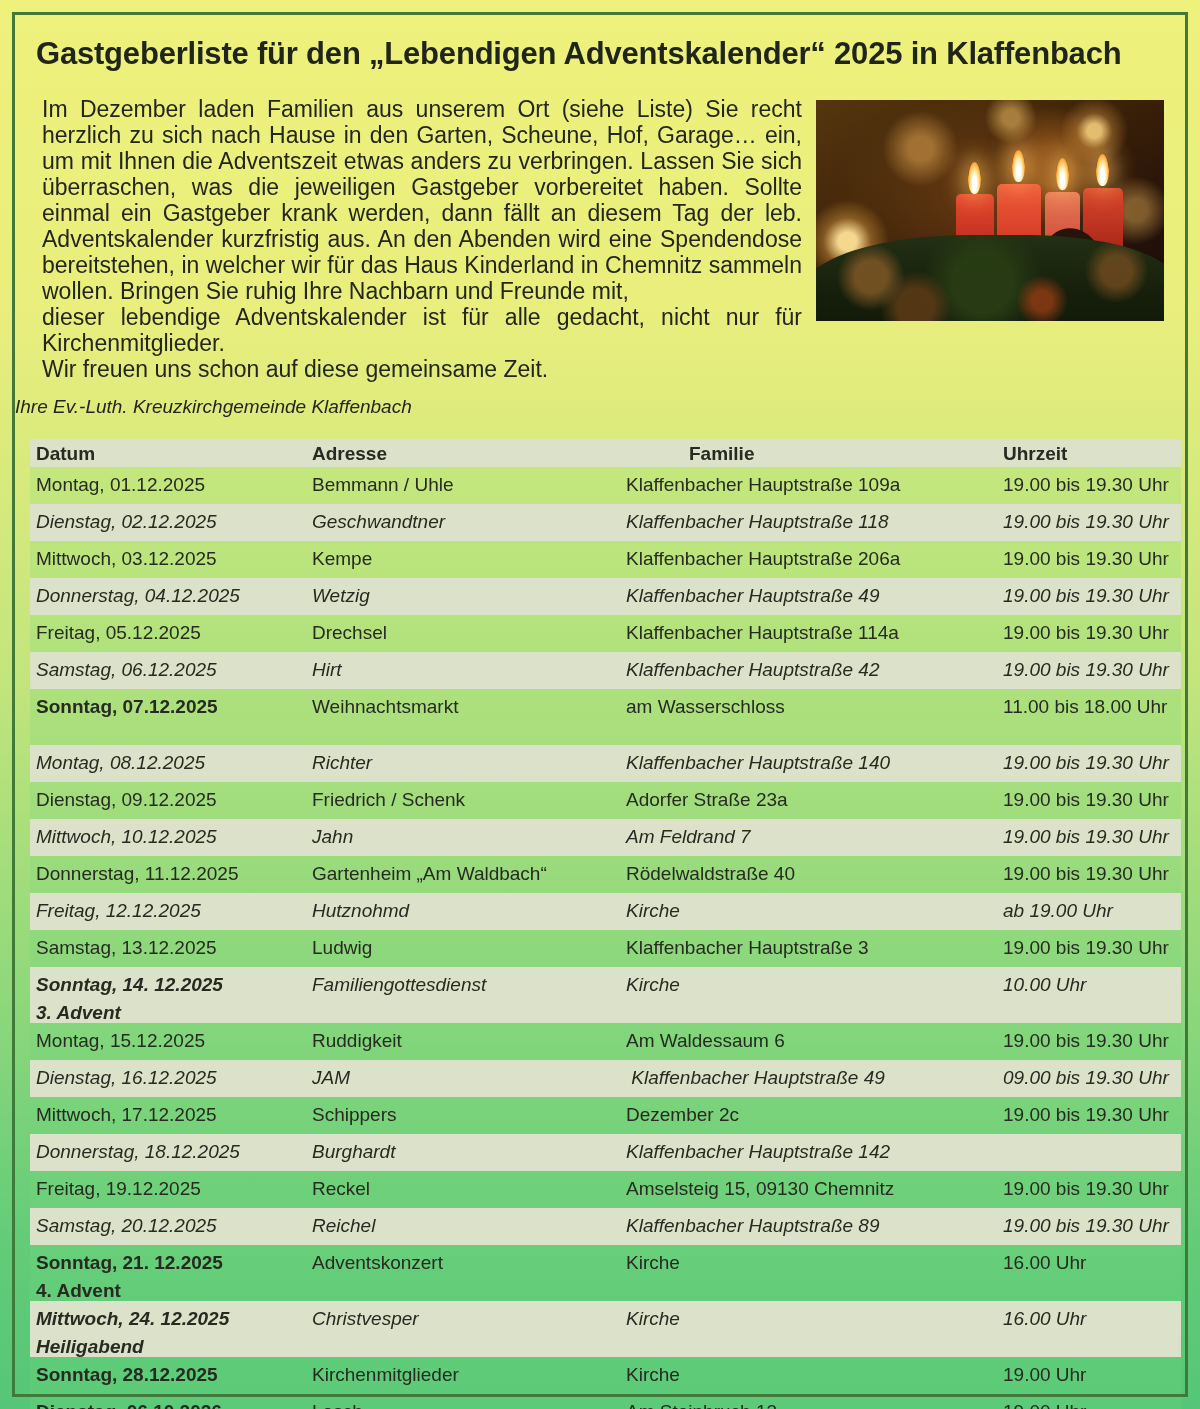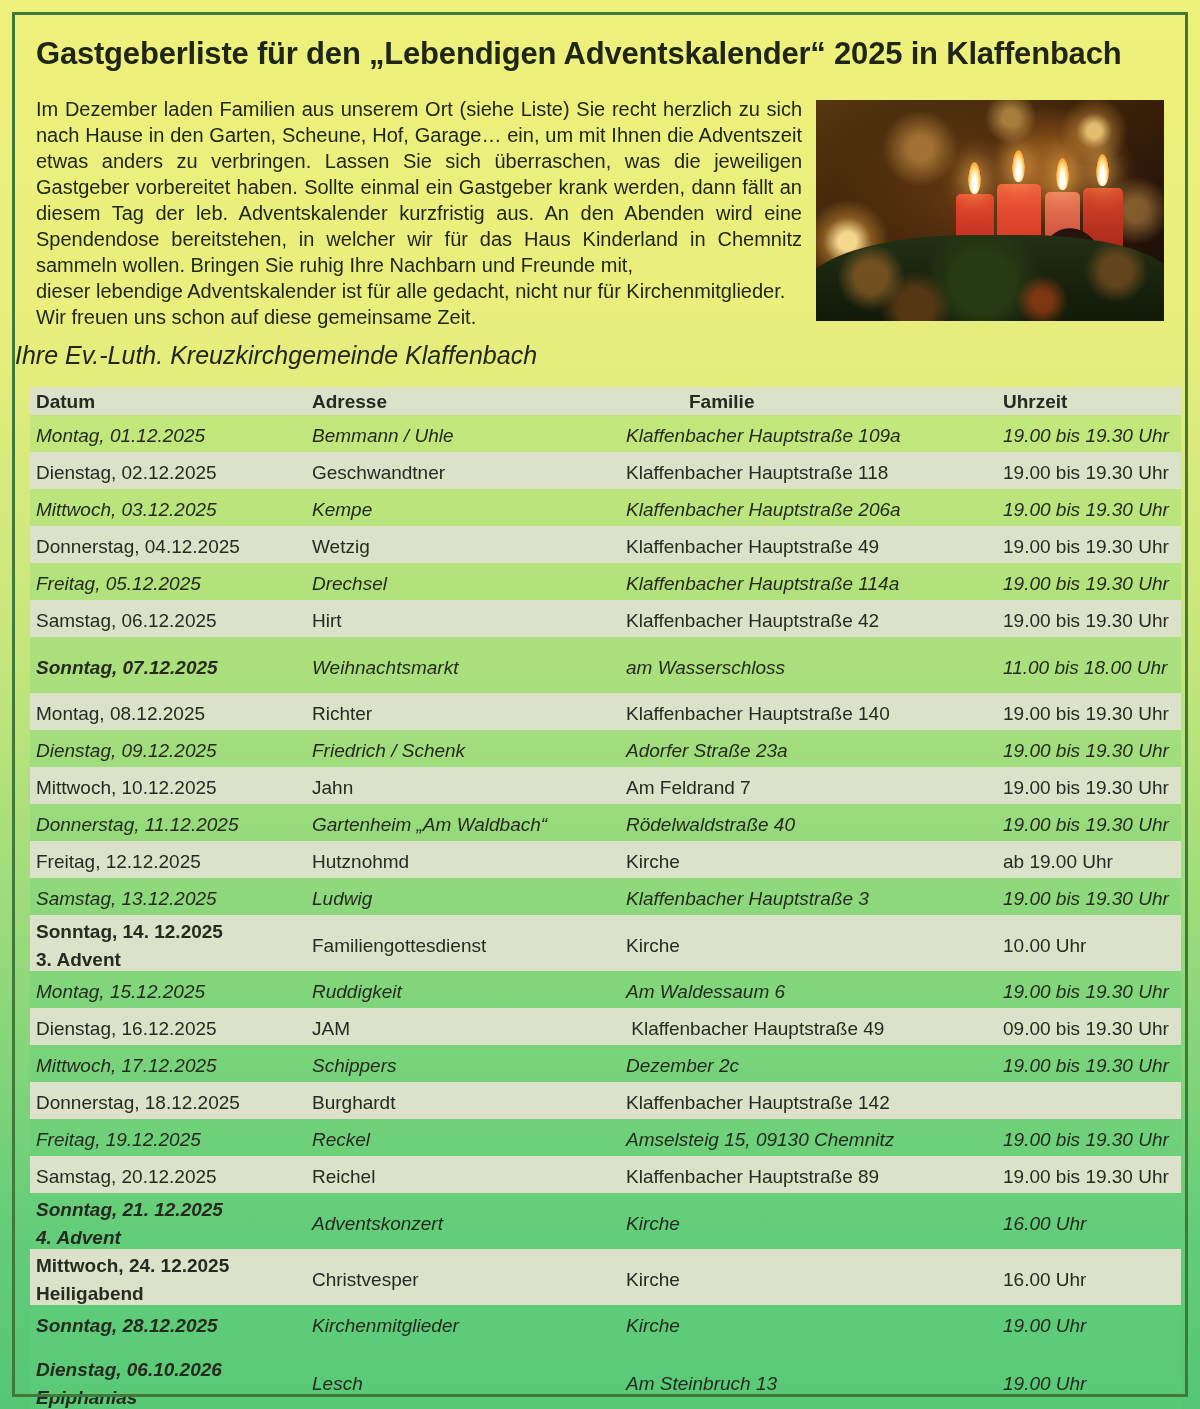"Im Dezember laden Familien aus" .intro { font-size: 20px -> 23px; margin: 0 -> 6px }
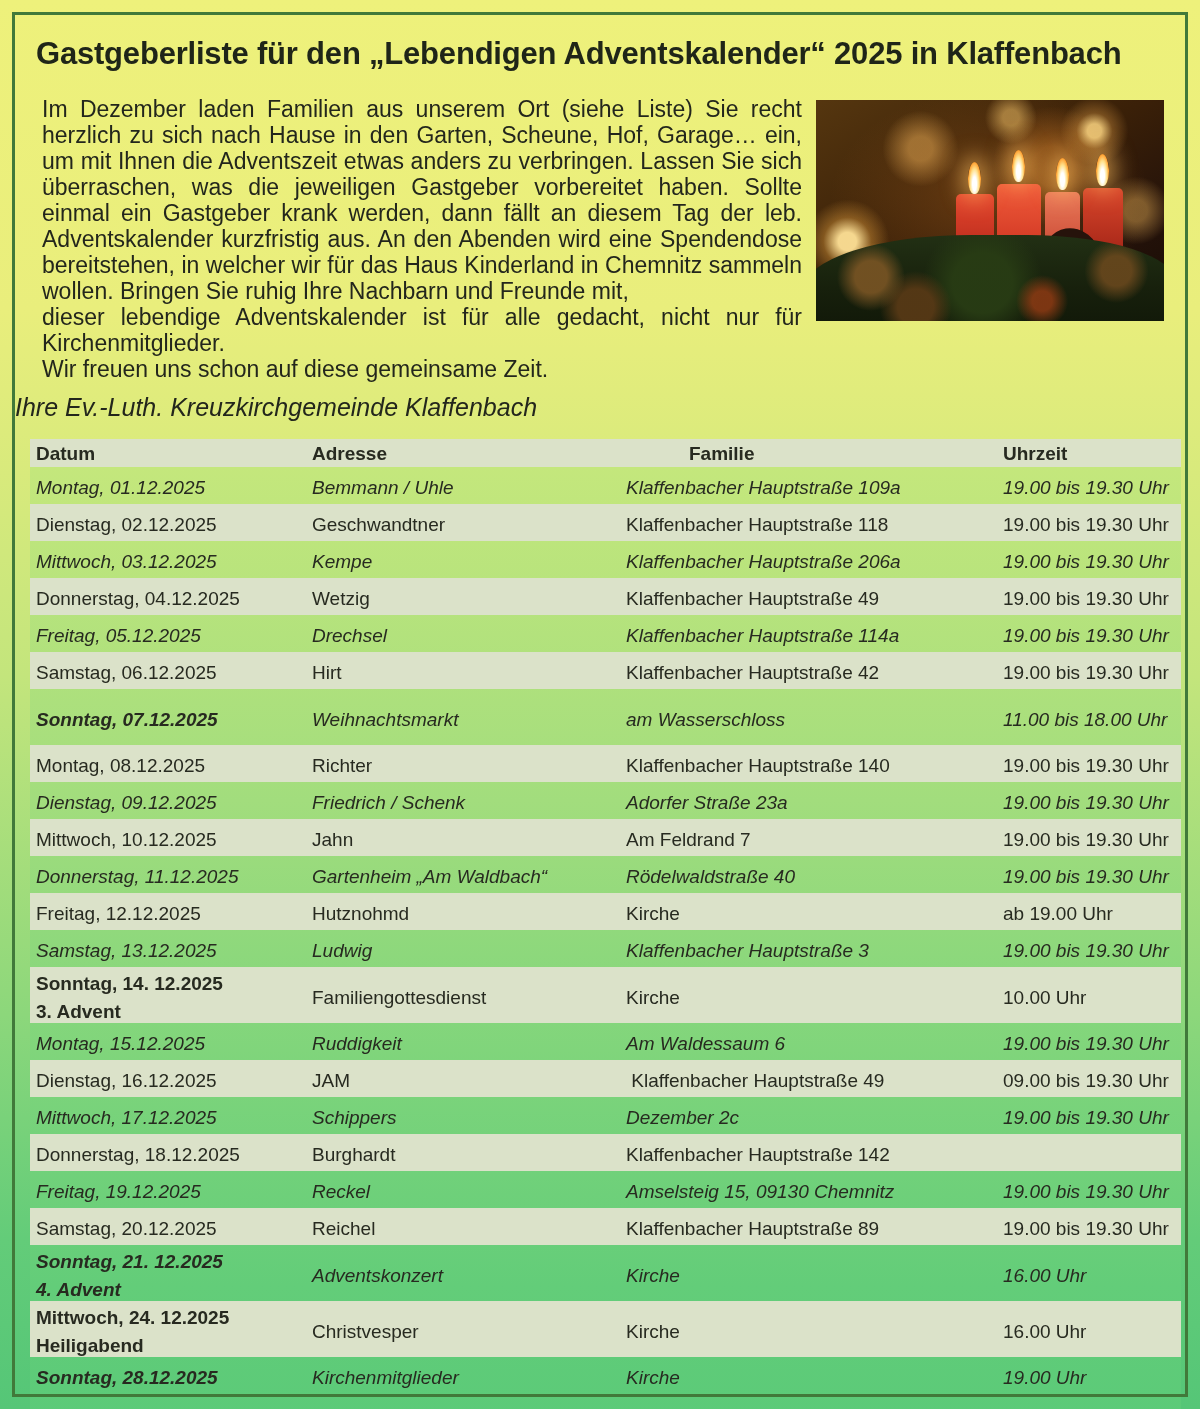"Ihre Ev.-Luth. Kreuzkirchgemeinde" .signature { font-size: 25px -> 19px }
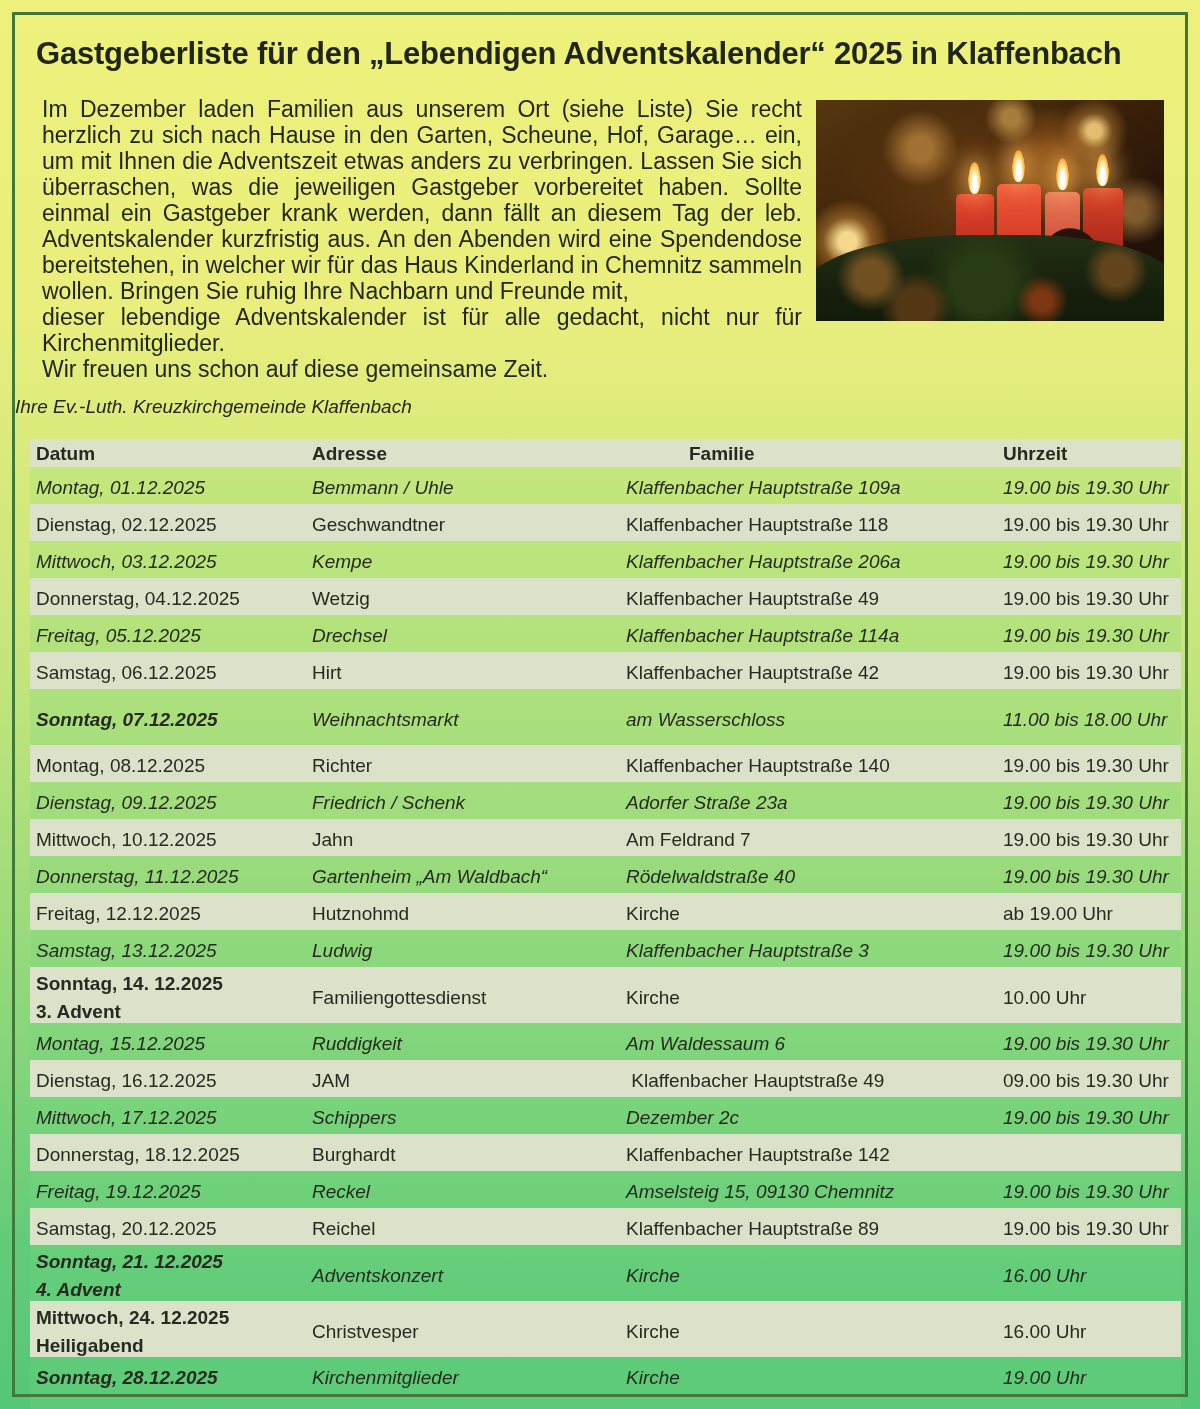"Datum" .thead,.row { align-items: center -> none }
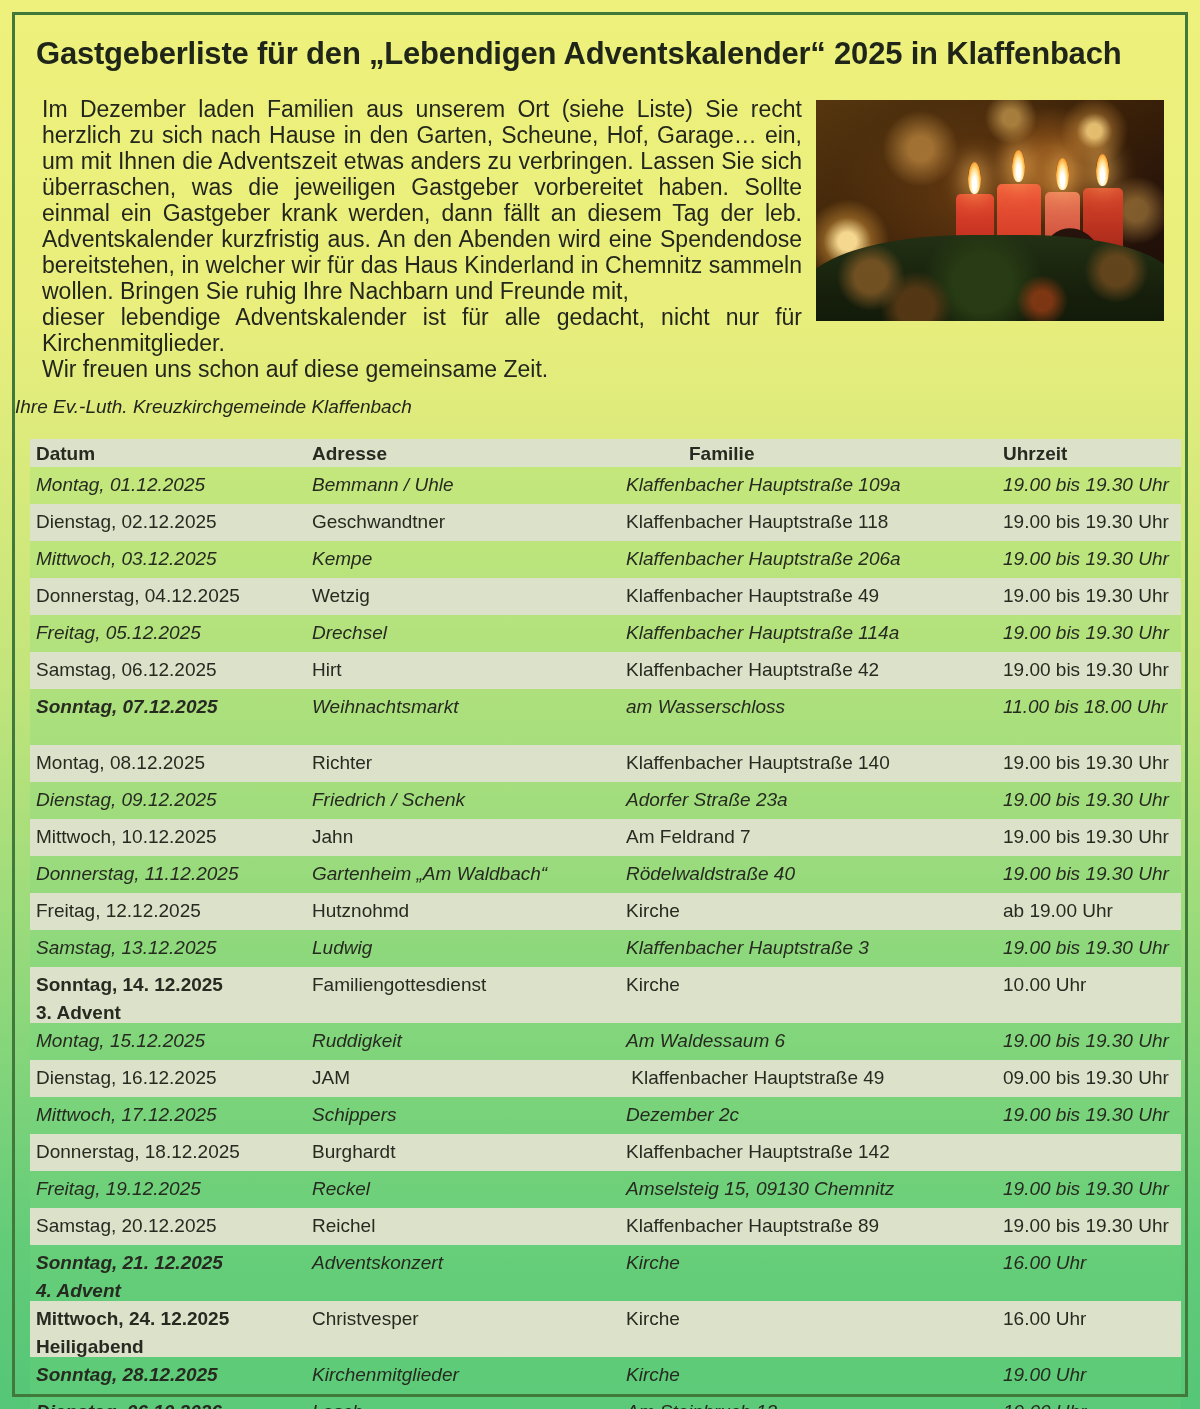"Montag, 01.12.2025" .row.green { font-style: italic -> none }
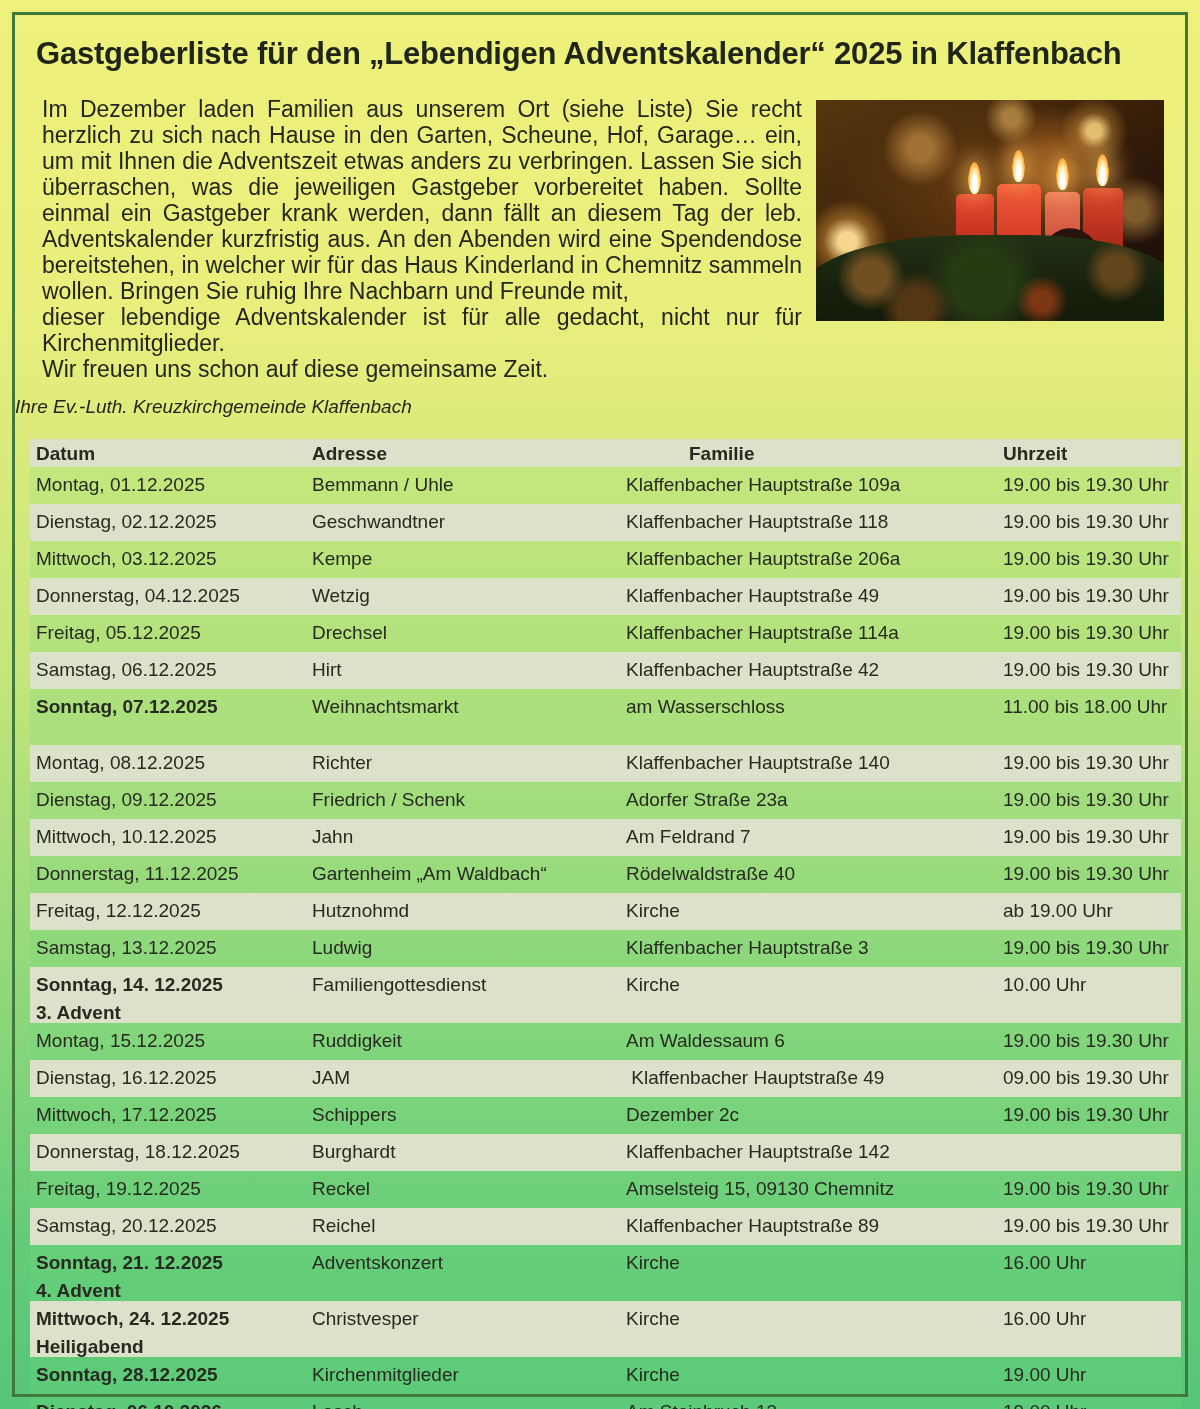"Dienstag, 02.12.2025" .row.light { font-style: none -> italic }
